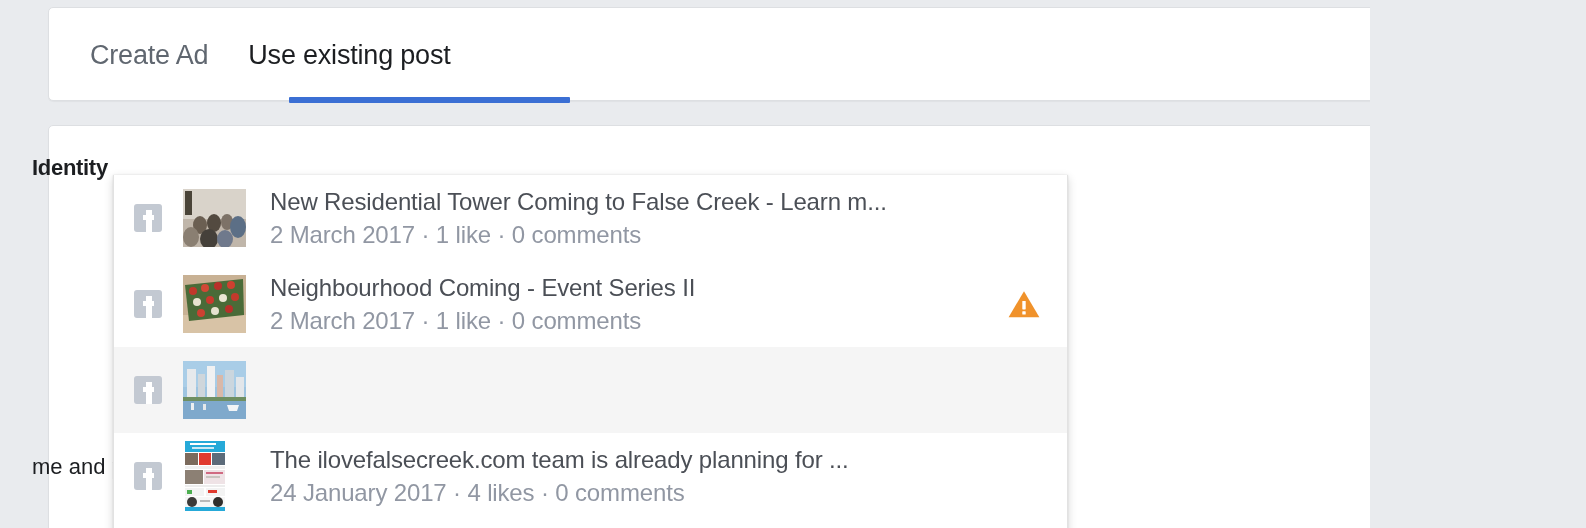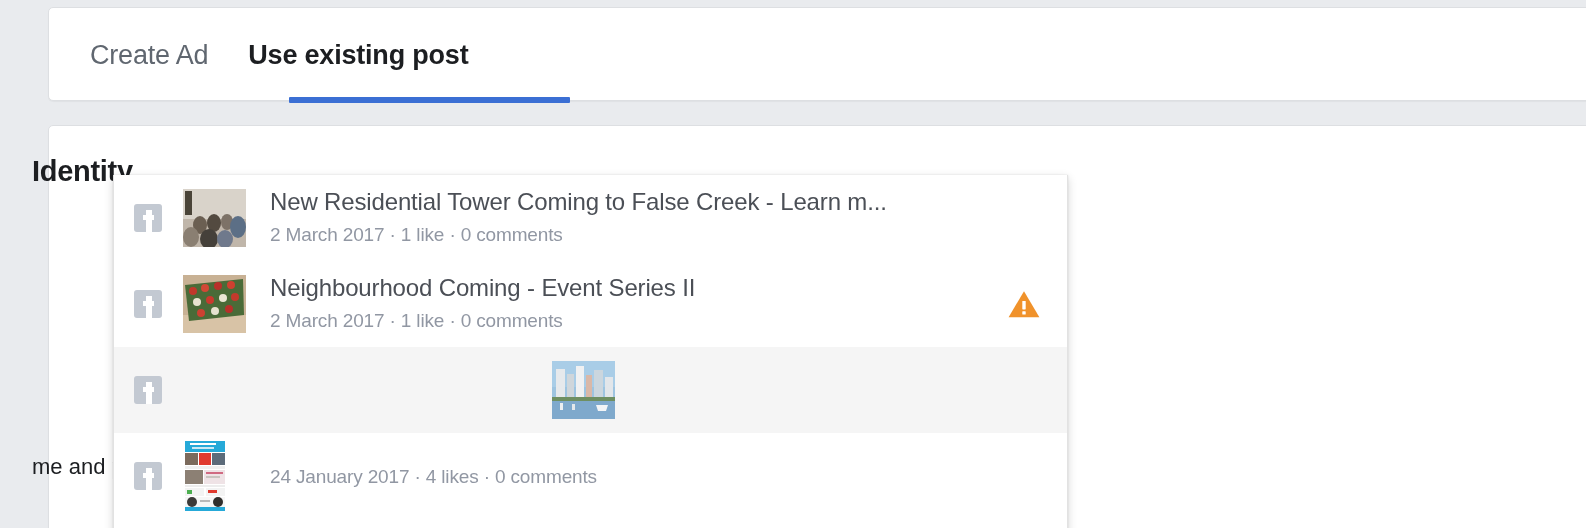"Create Ad" .page { width: 1586px -> 1370px }
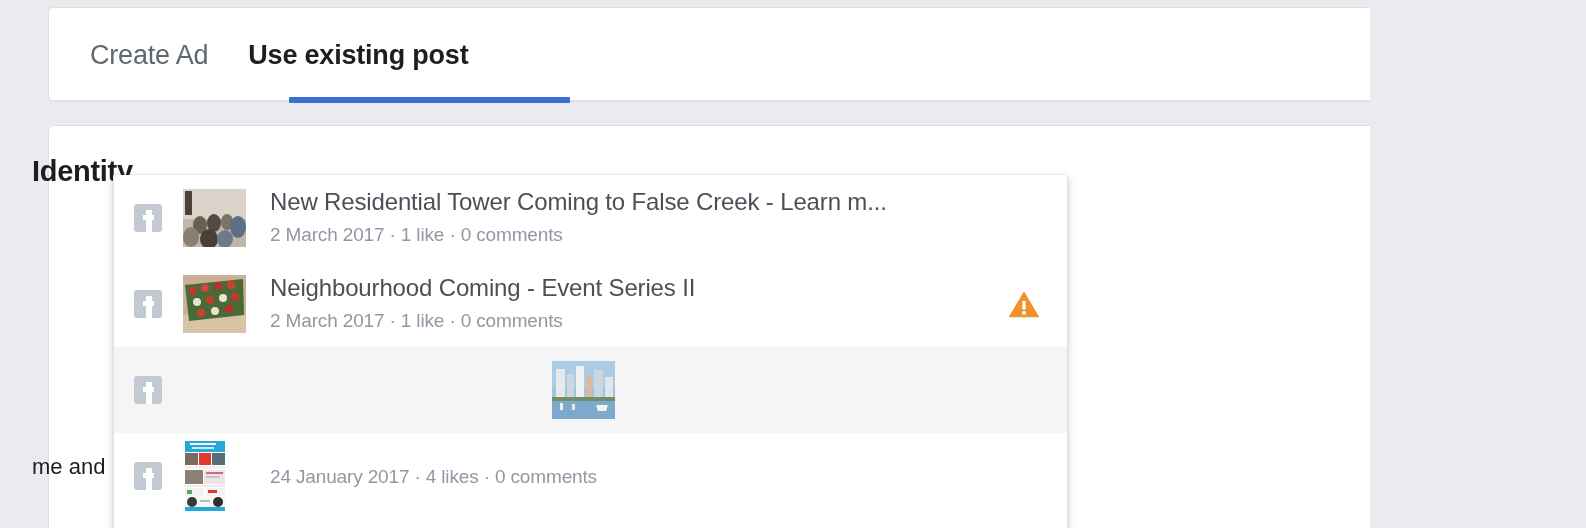"Use existing post" .tab.active { font-weight: bold -> normal }
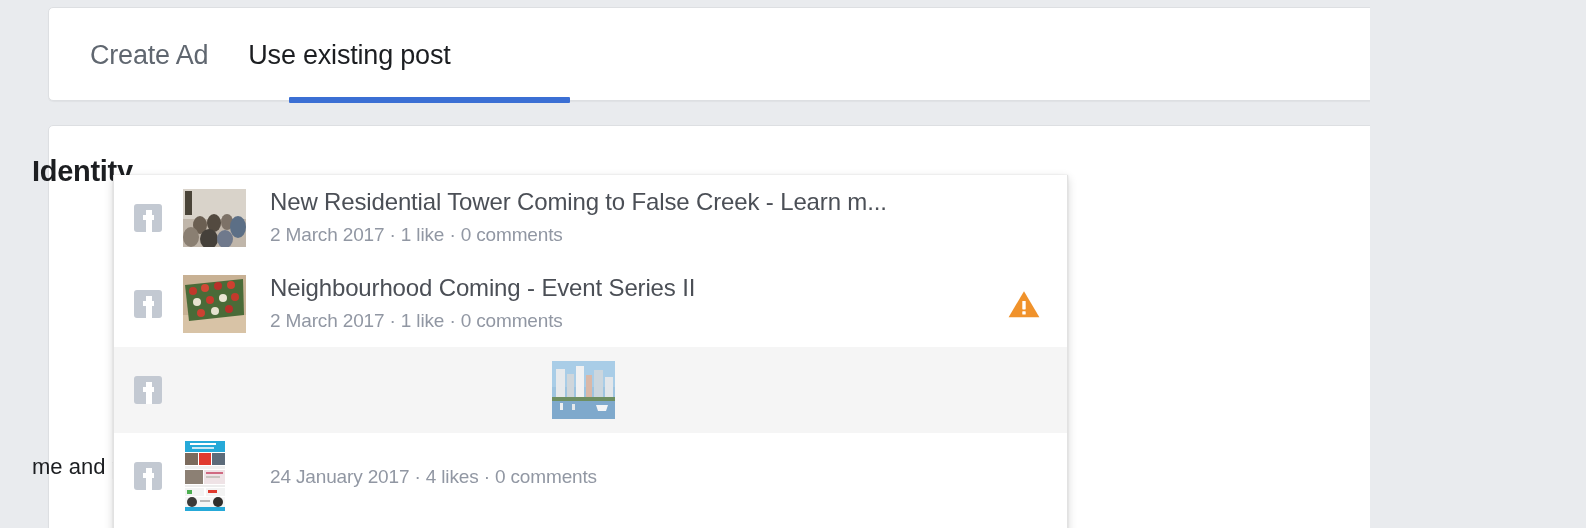"Identity" .identity-title { font-size: 29px -> 22px }
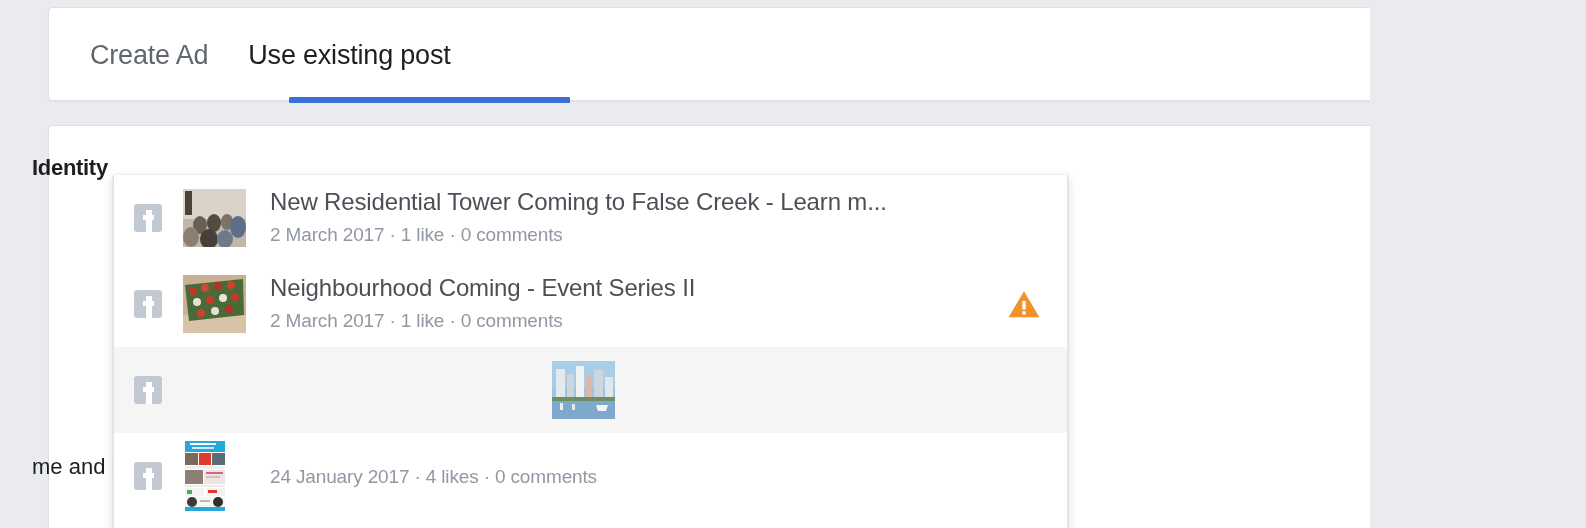"New Residential Tower Coming to" .post-row { justify-content: space-between -> none }
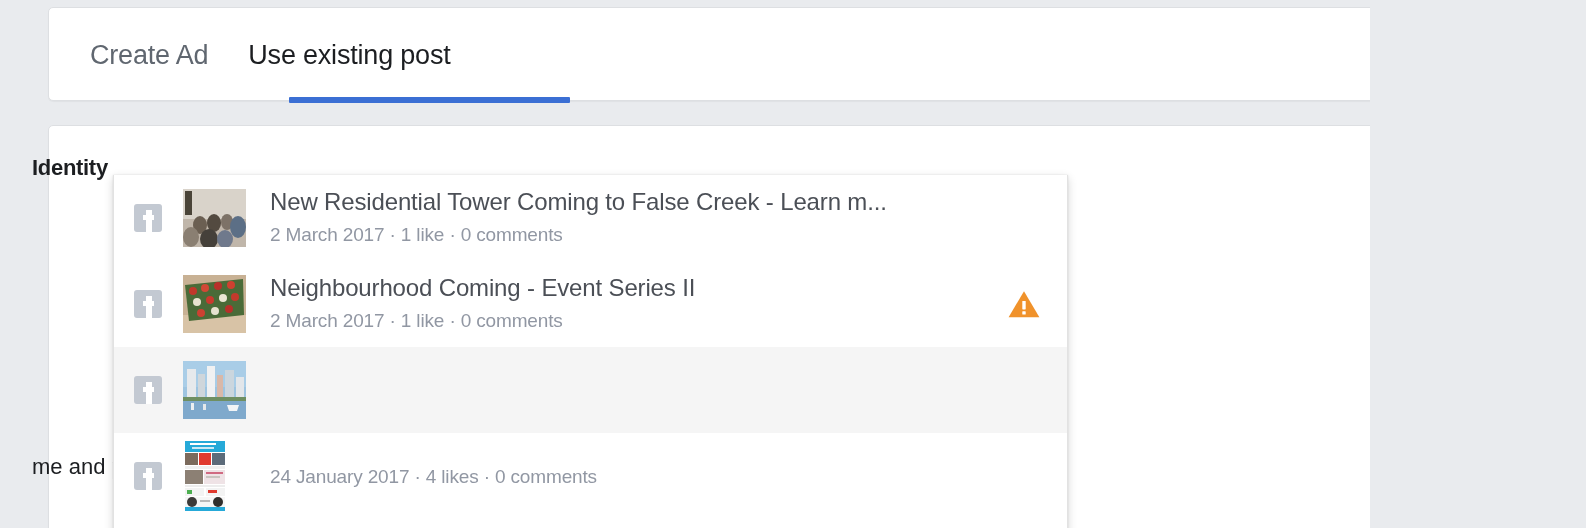"2 March 2017 · 1" .post-meta { font-size: 19px -> 24px }
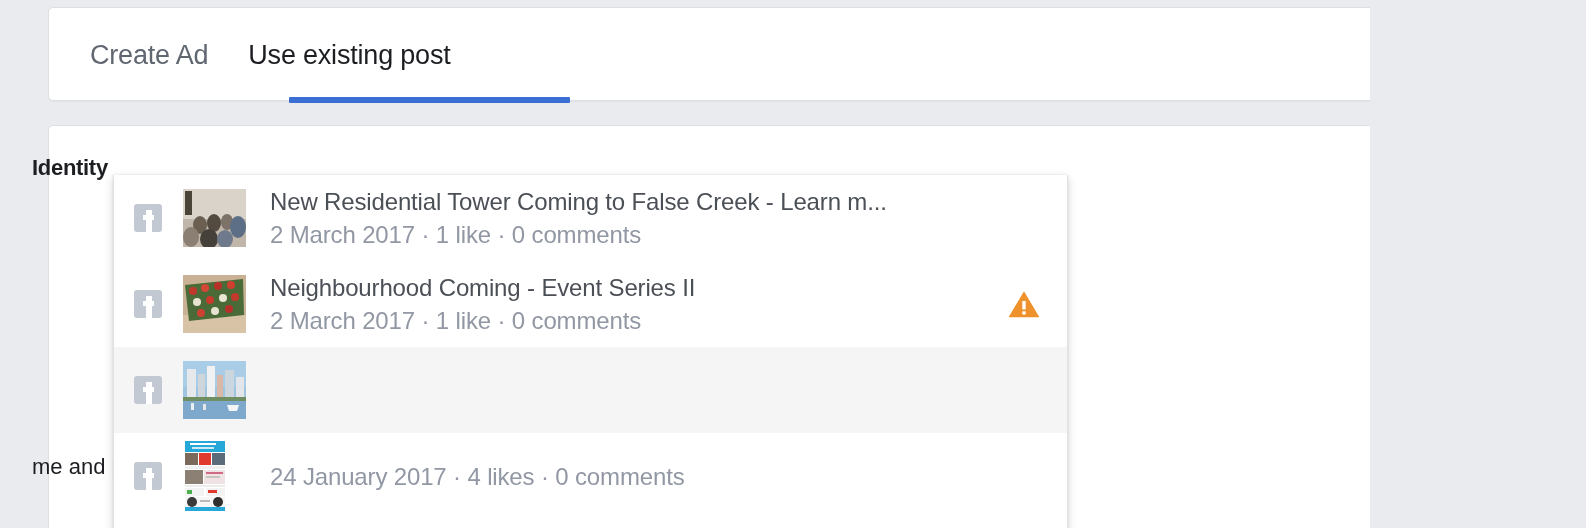"The ilovefalsecreek.com team is already" div.post-title { html: none -> <div>The ilovefalsecreek.com team is already planning for ...</div> }
